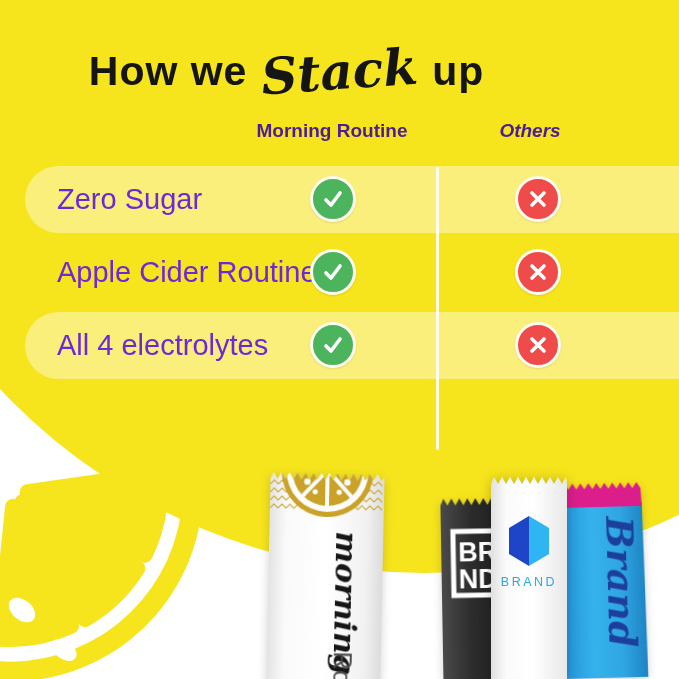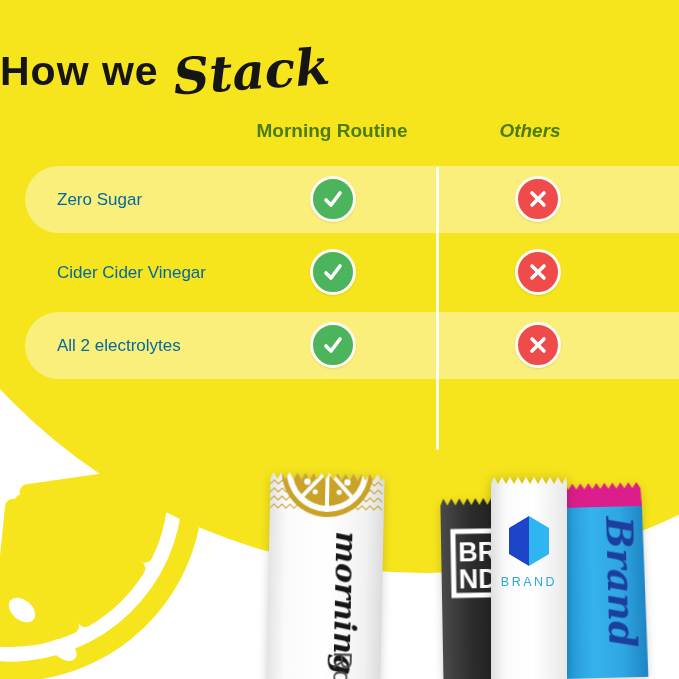"How we" .title { justify-content: flex-start -> center }
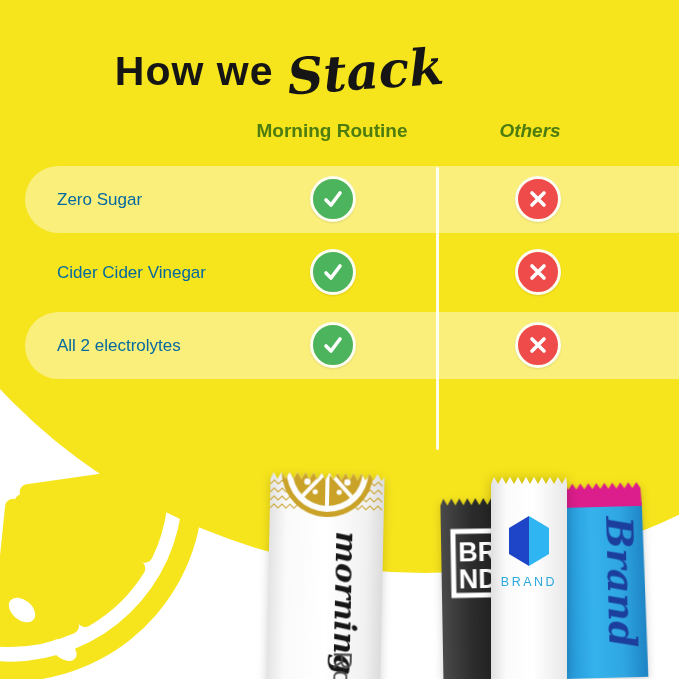"up" span.sans { html: none -> <span>up</span> }
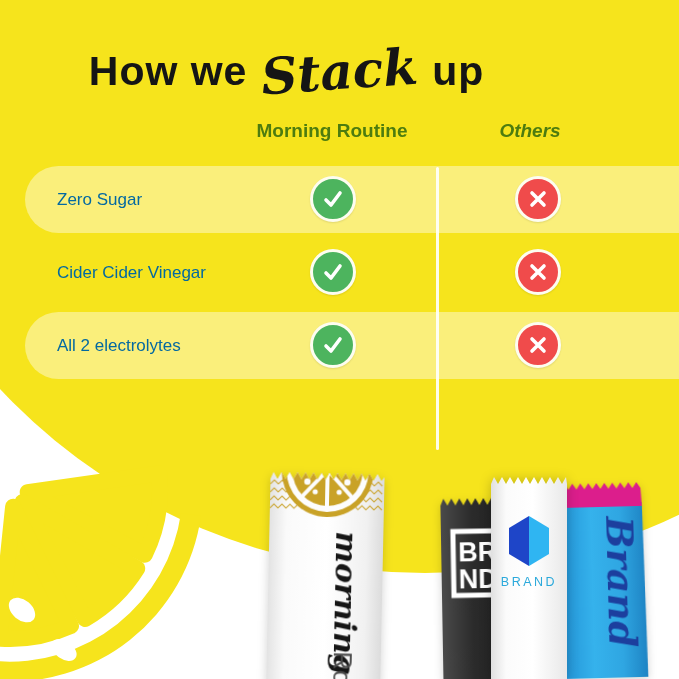"Morning Routine" .col-header { color: #4d7c0f -> #4c1d95 }
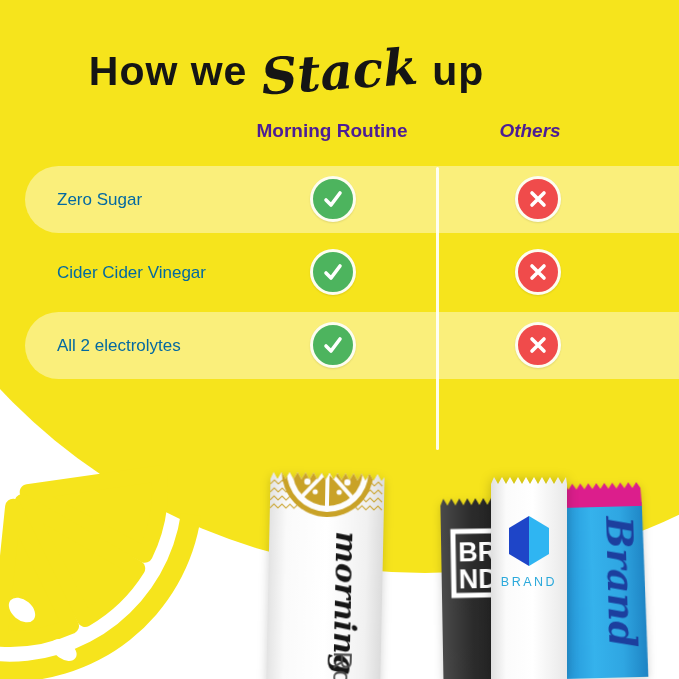"Zero Sugar" .row .label { color: #0369a1 -> #6d28d9; font-size: 17px -> 29px }
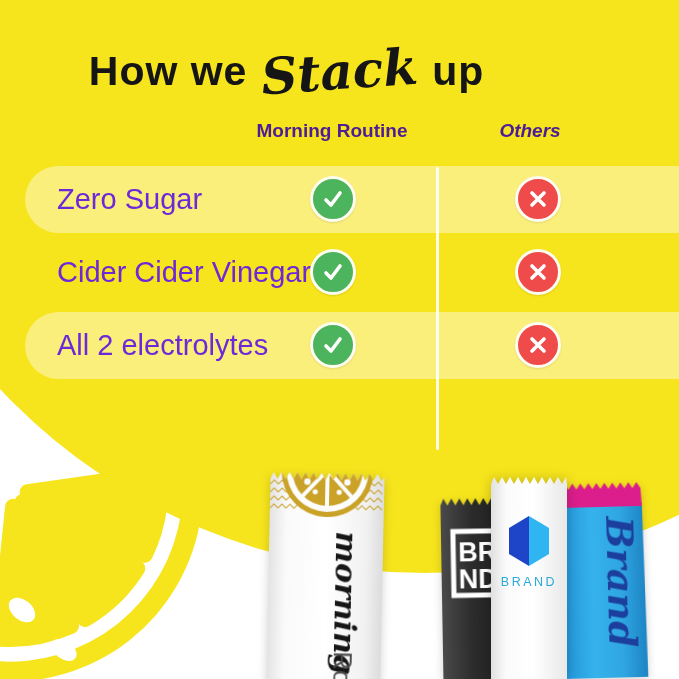"Cider Cider Vinegar" div.label { text: Cider Cider Vinegar -> Apple Cider Routine }
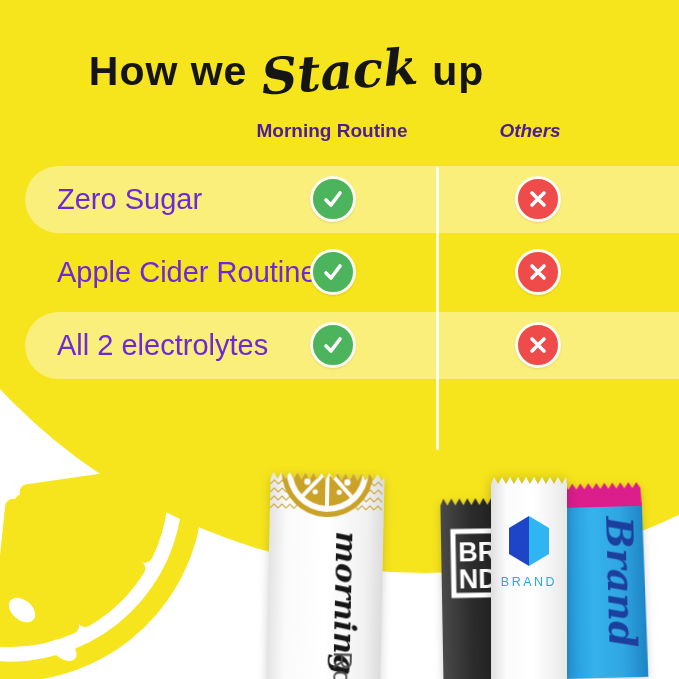"All 2 electrolytes" div.label { text: 2 -> 4 }
